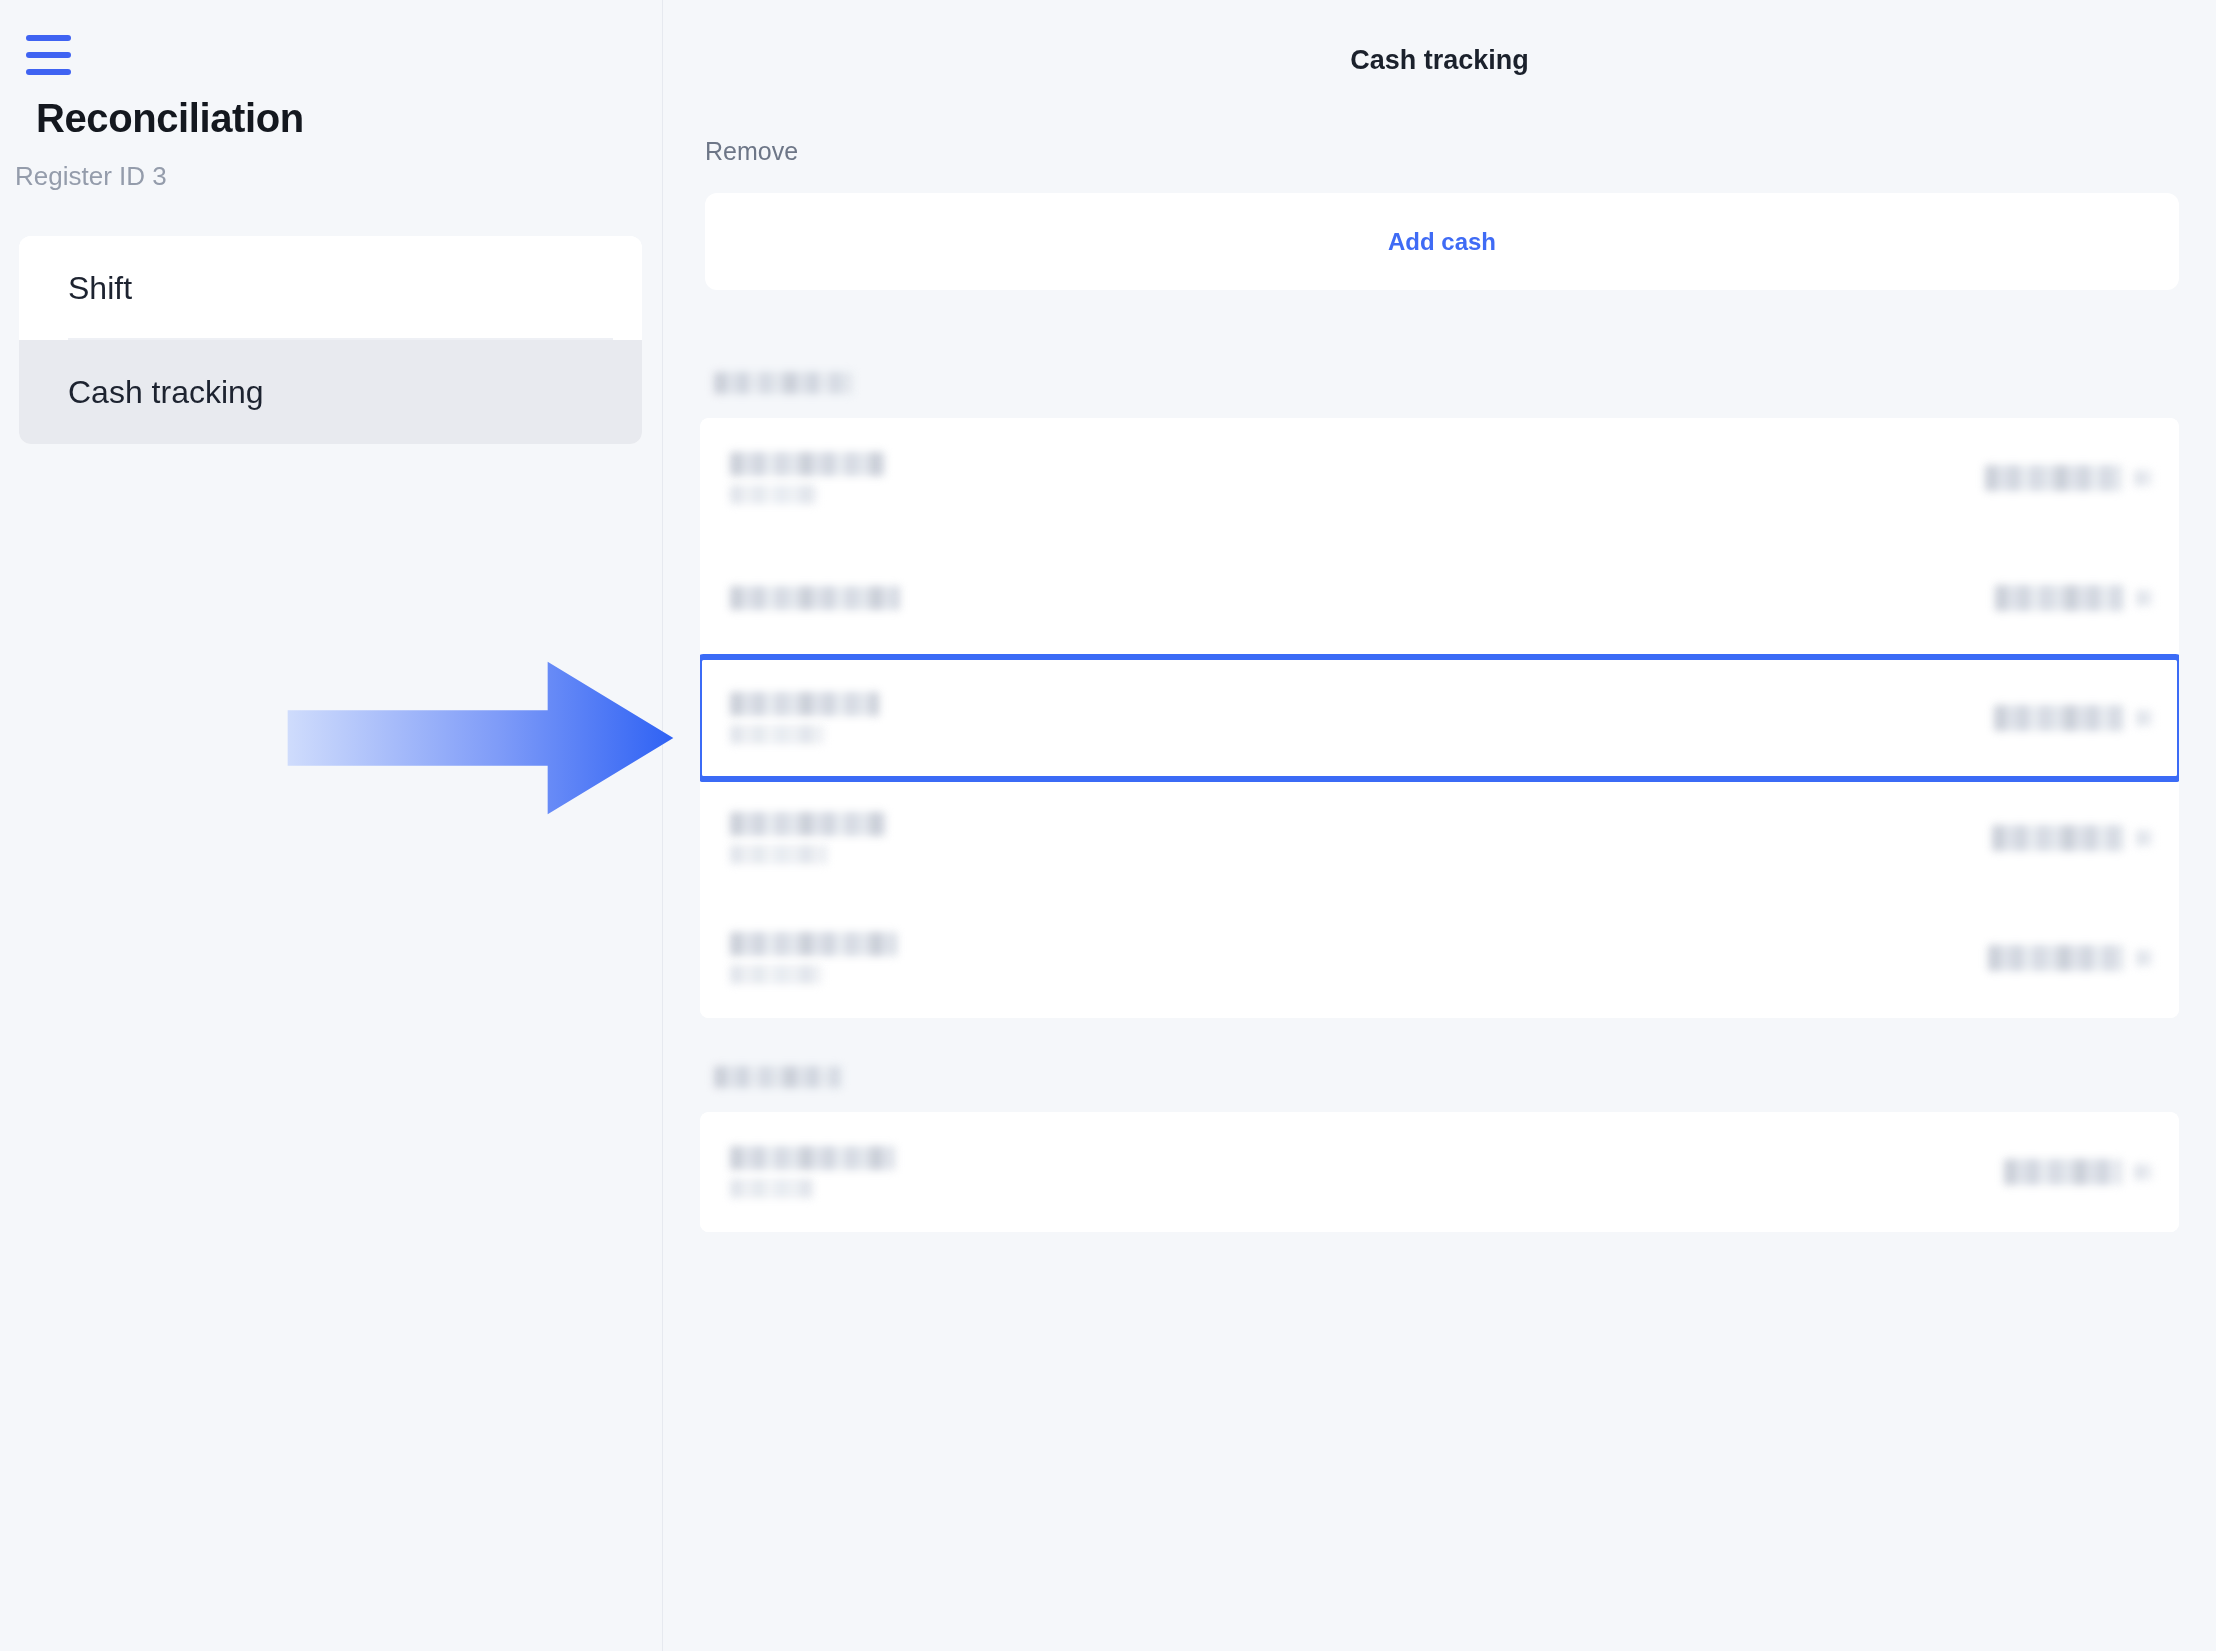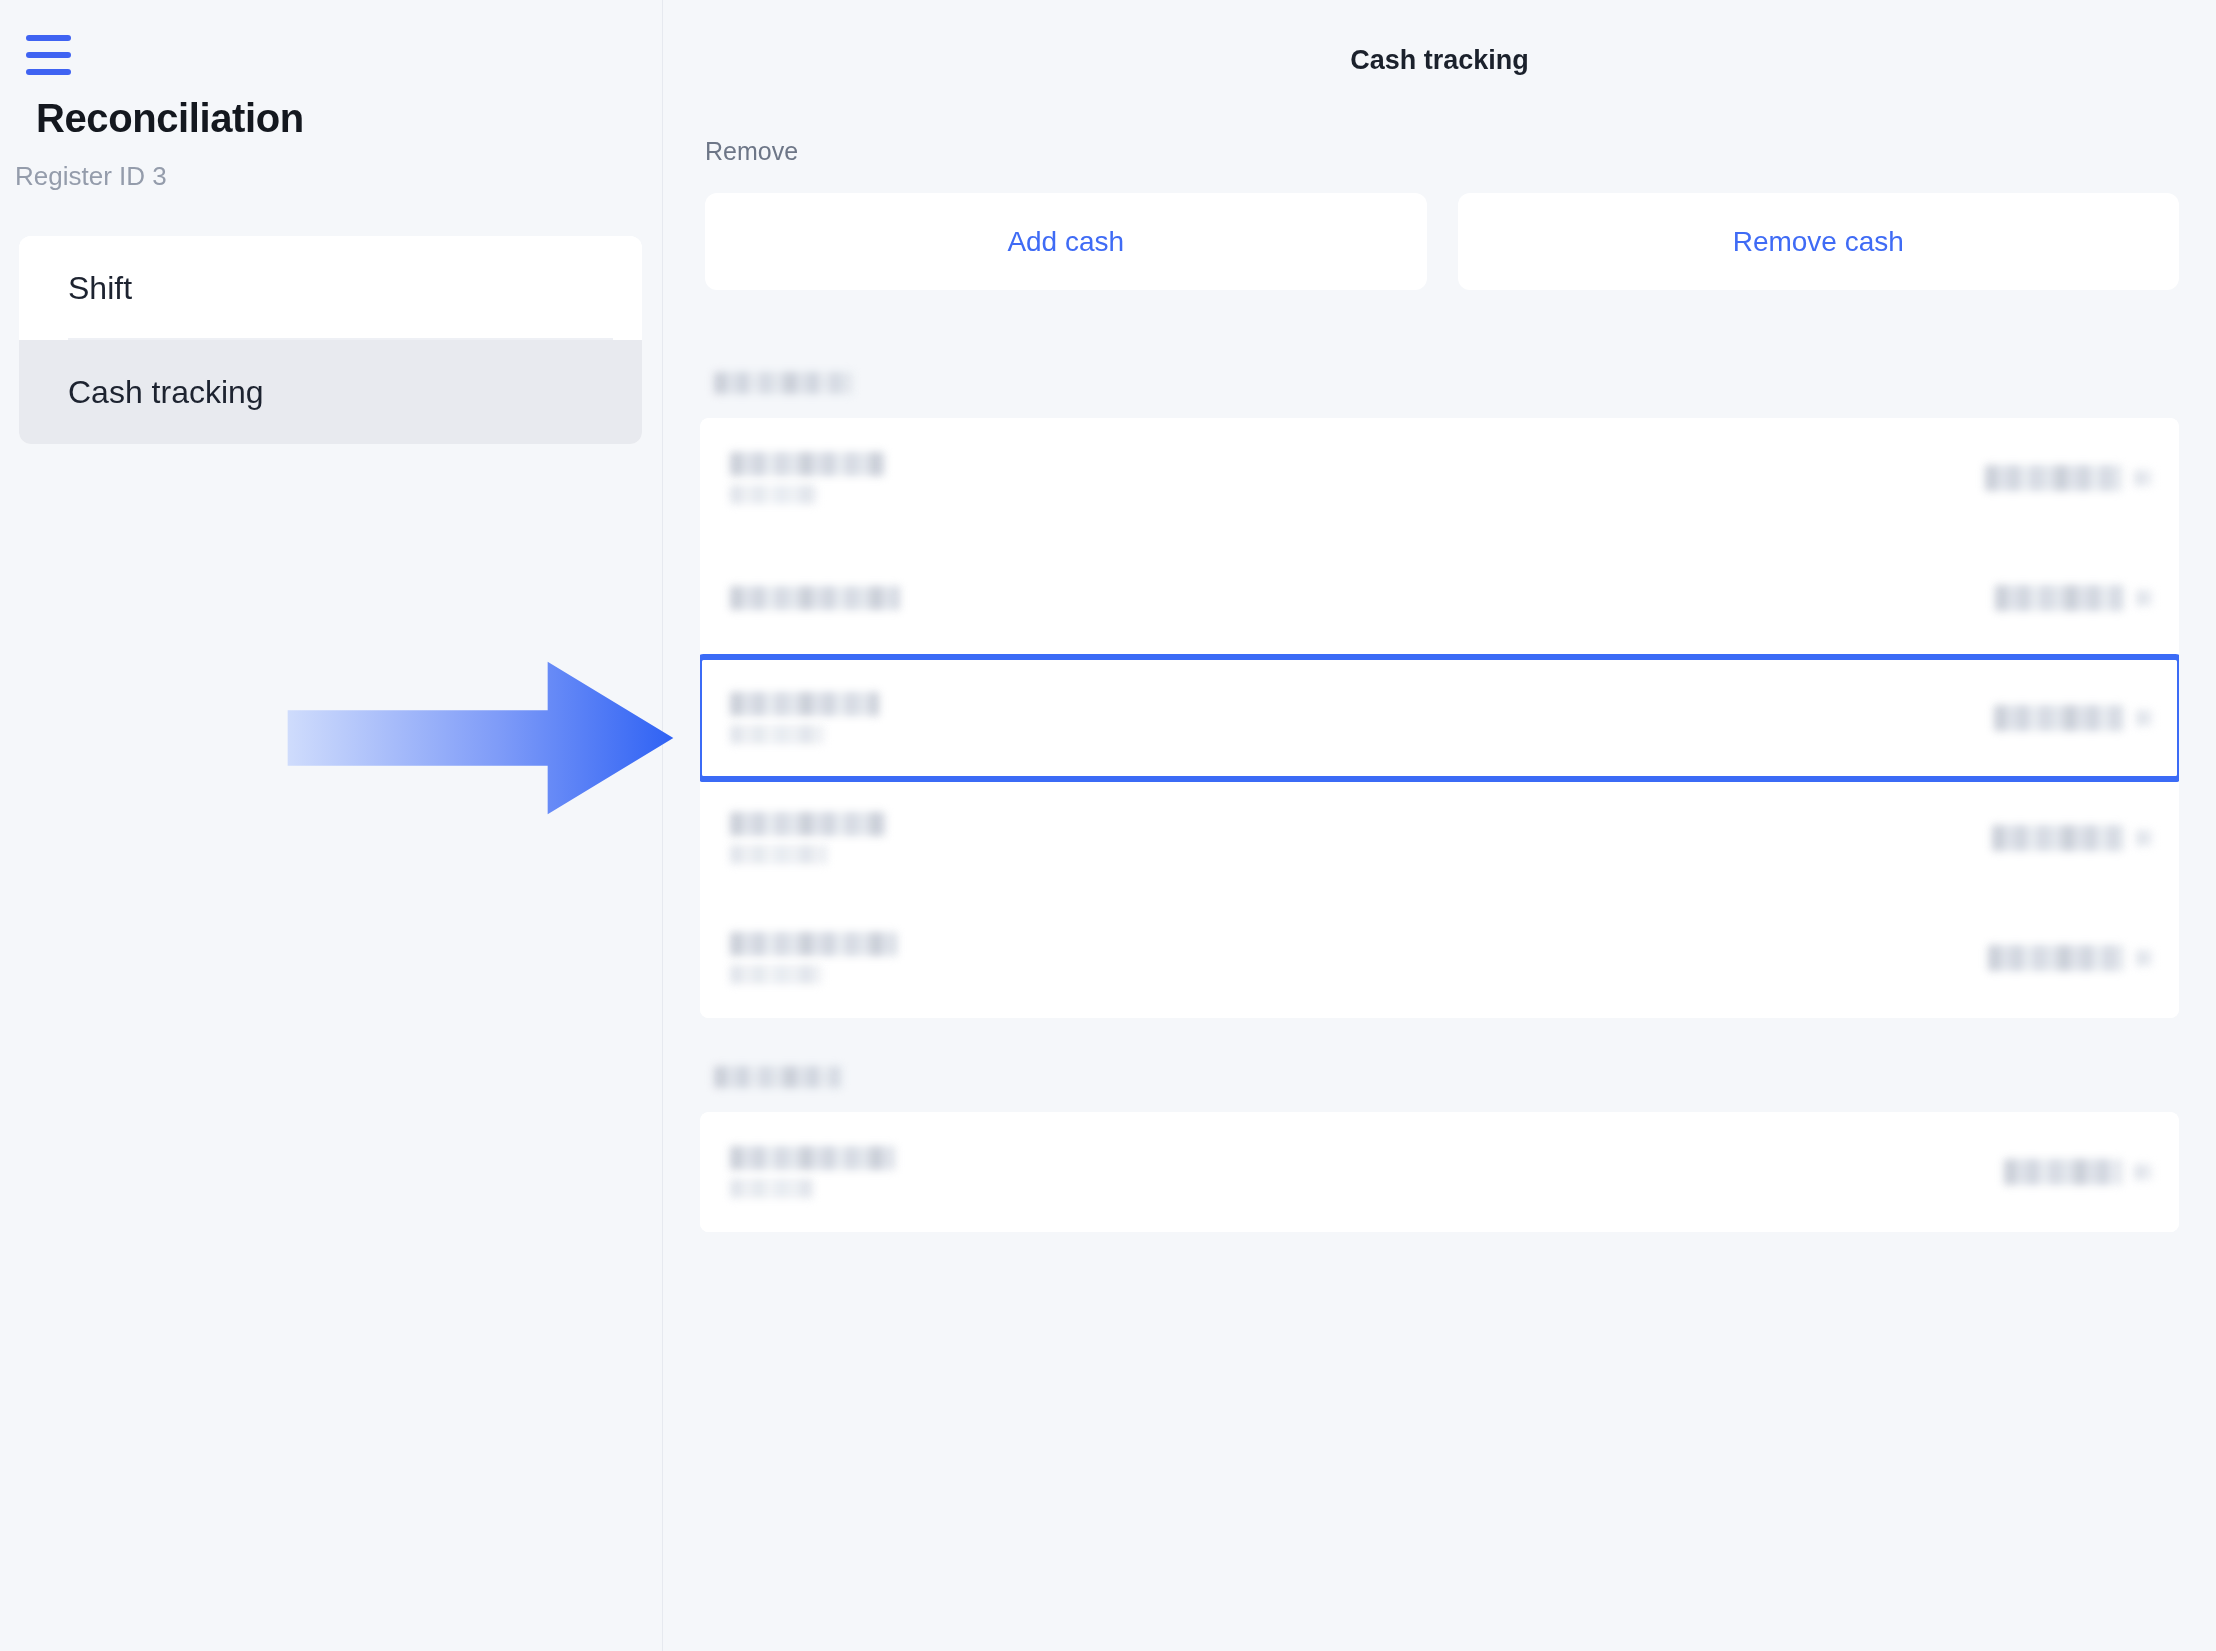"Add cash" .op-btn { font-size: 28px -> 24px; font-weight: normal -> bold }
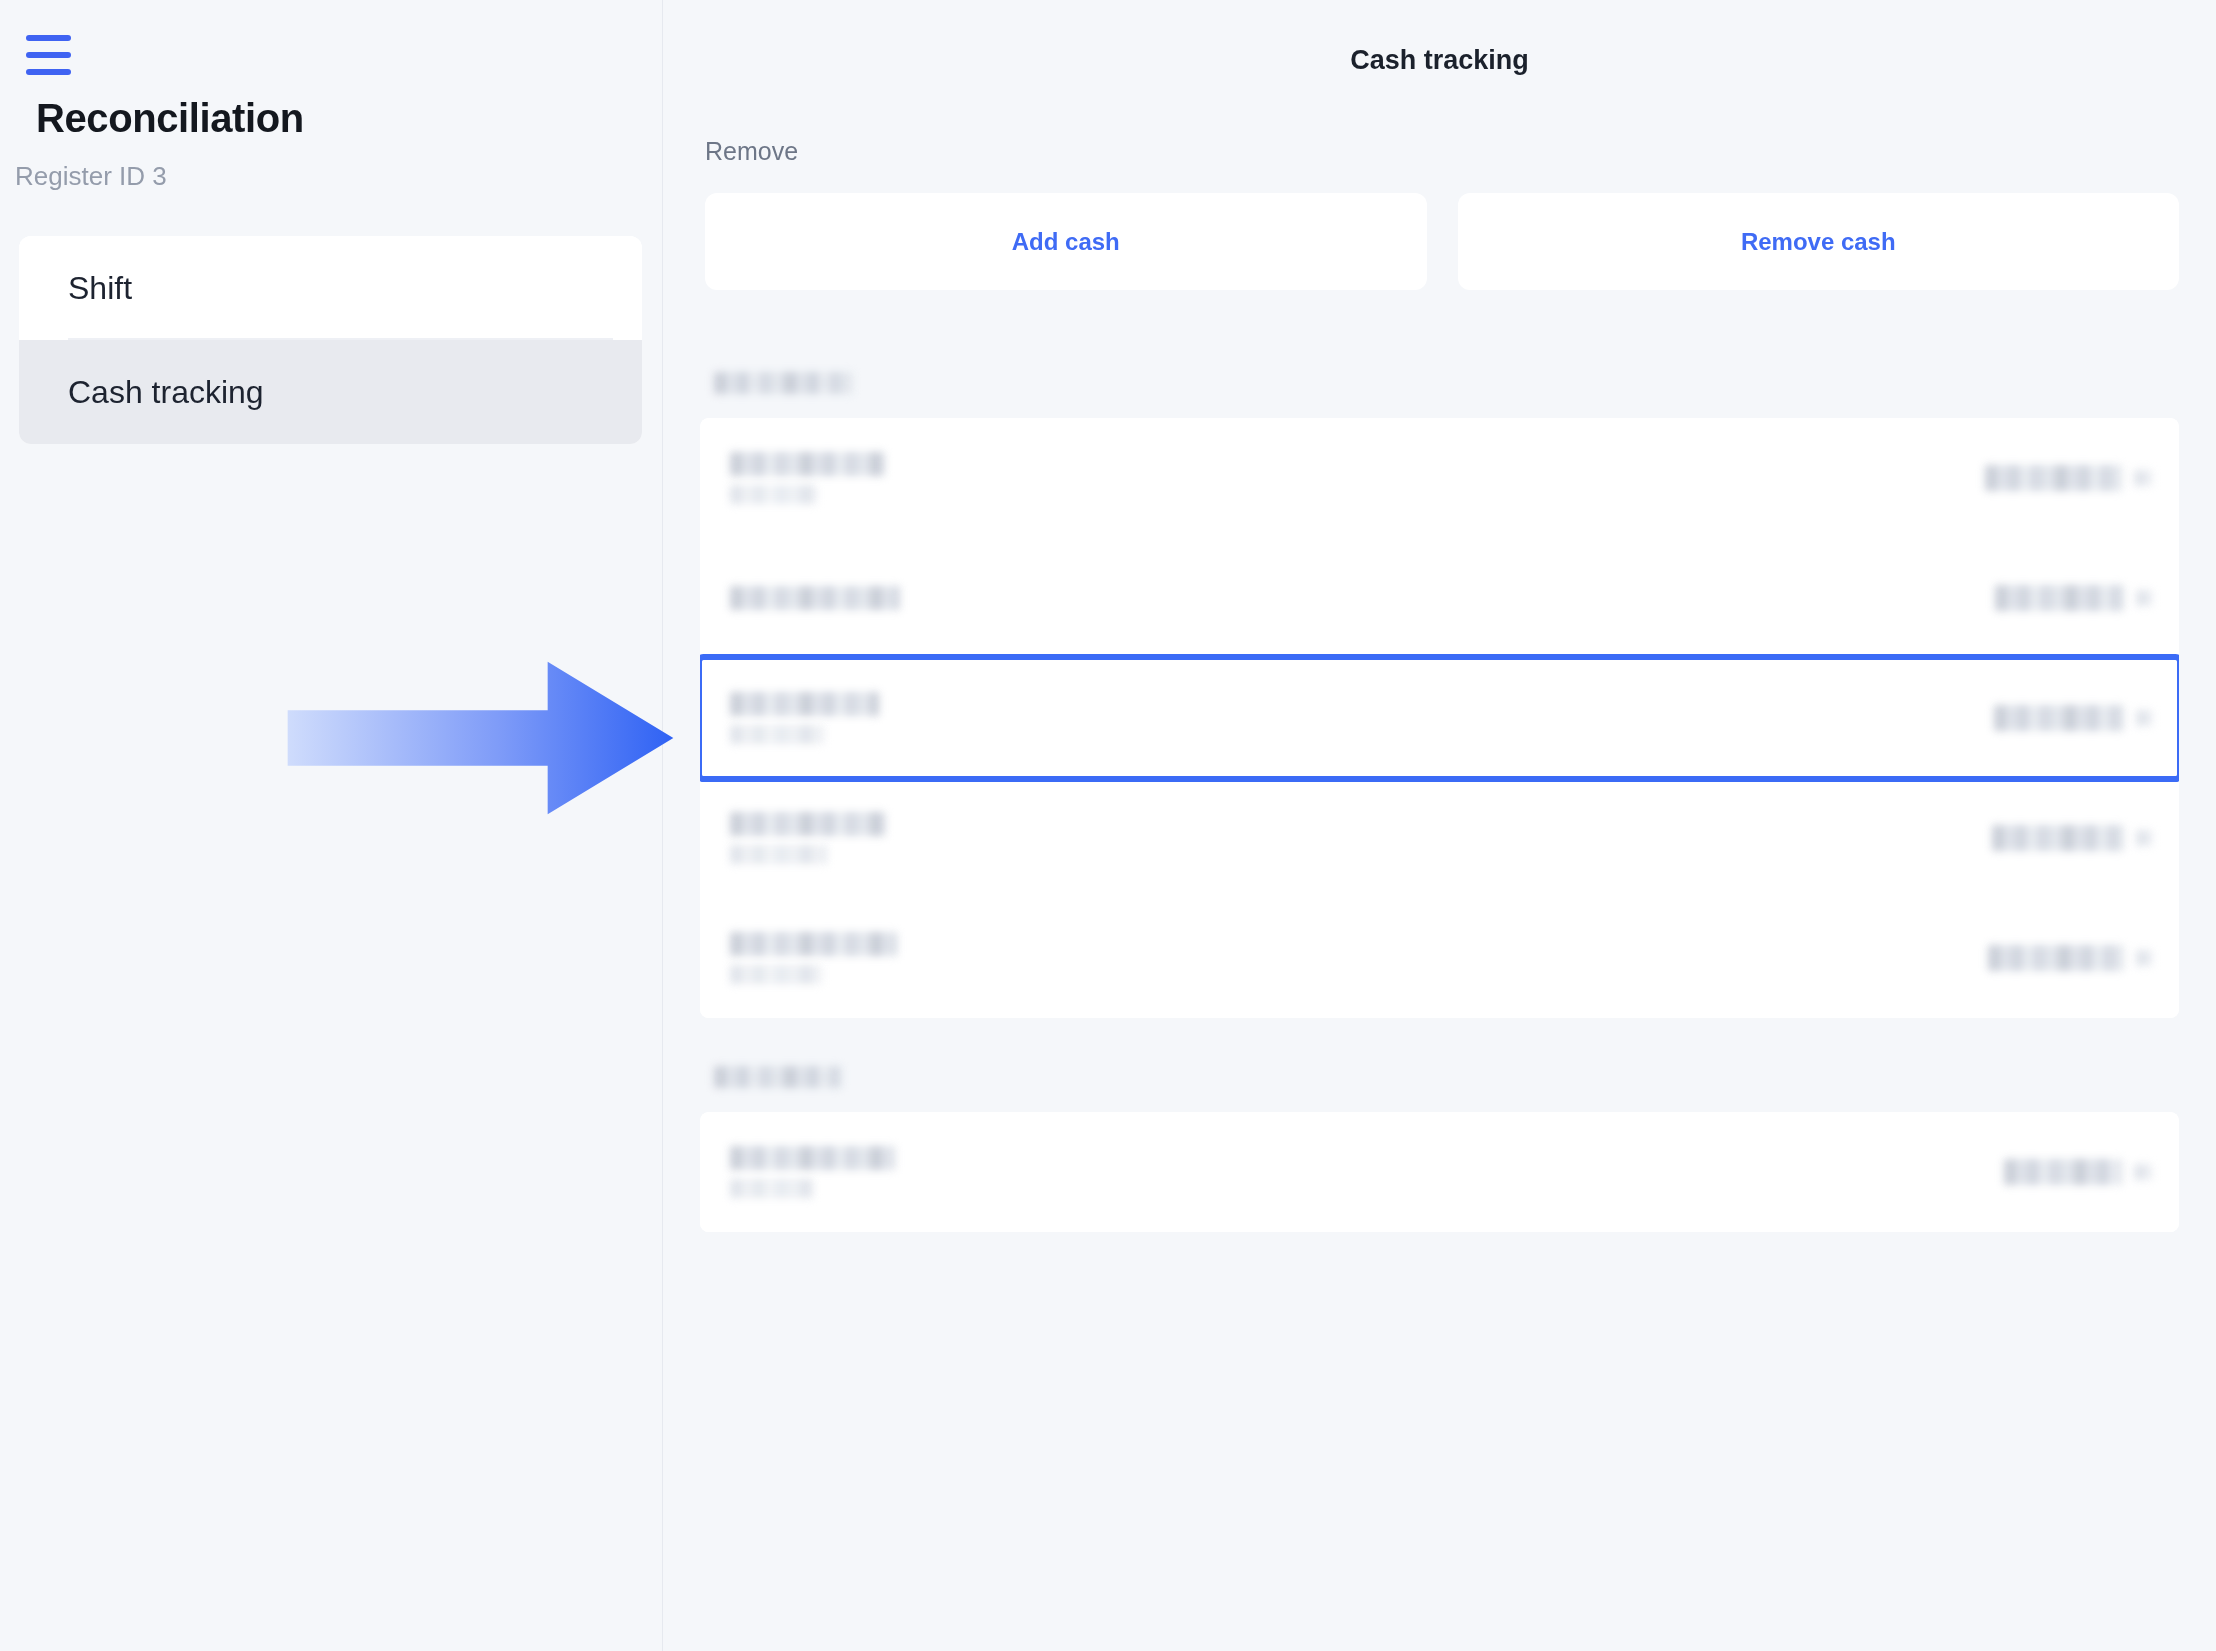"Remove cash" button.op-btn { html: <button>Remove cash</button> -> none }
